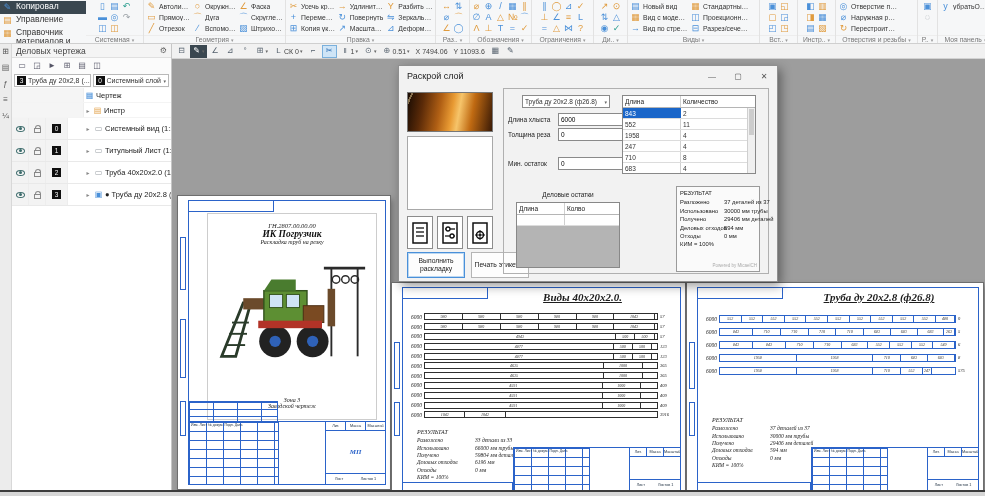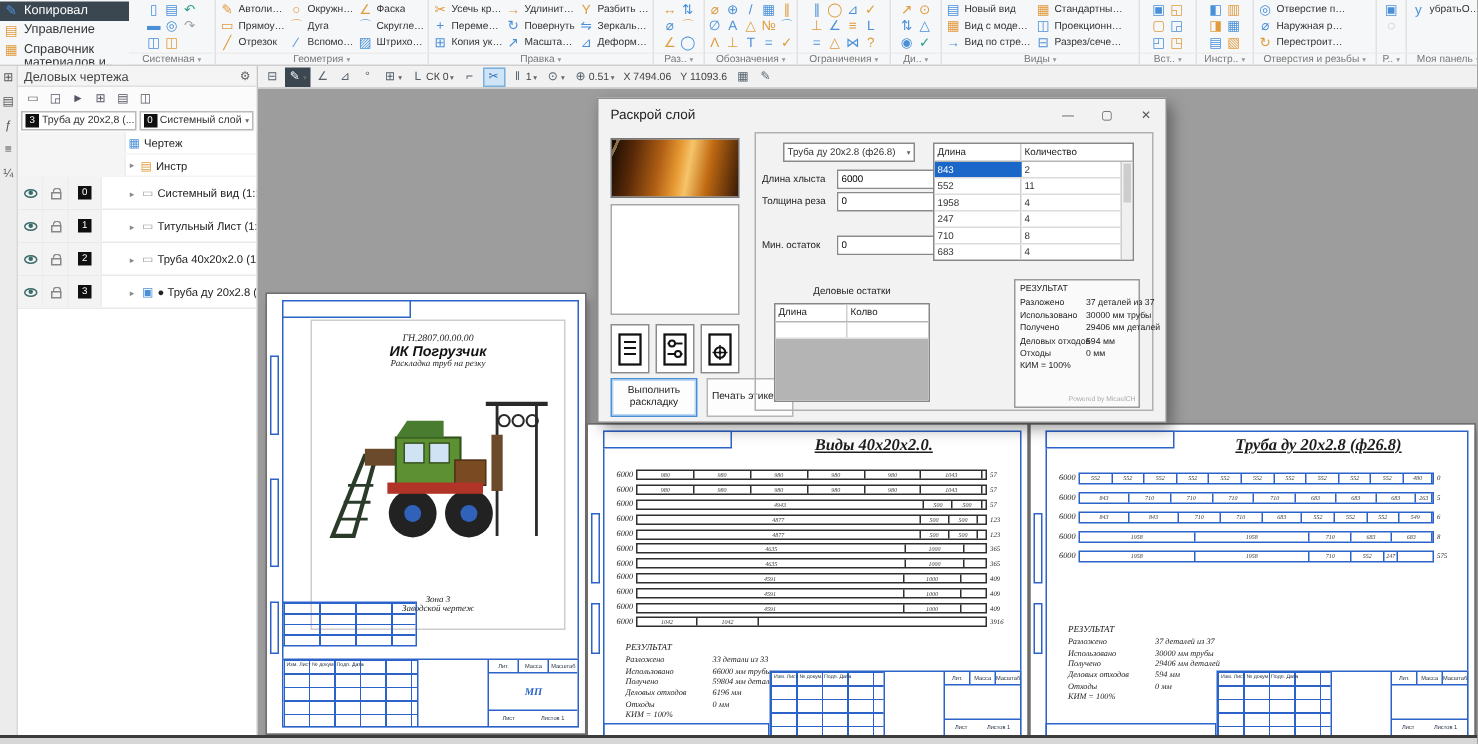"ИК Погрузчик" .prod { font-family: Liberation Sans, sans-serif -> Liberation Serif, serif }
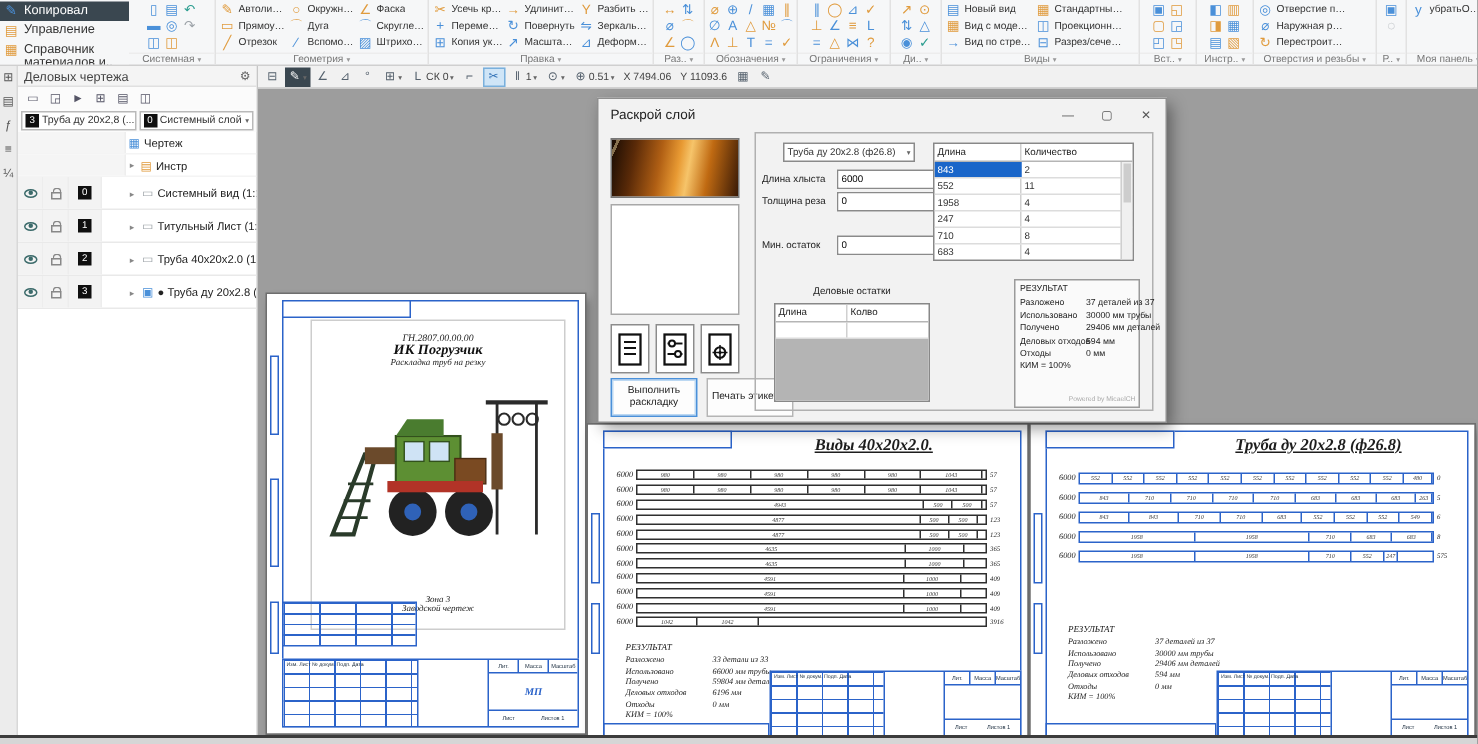"МП" .stamp-a { height: 46px -> 64px }
